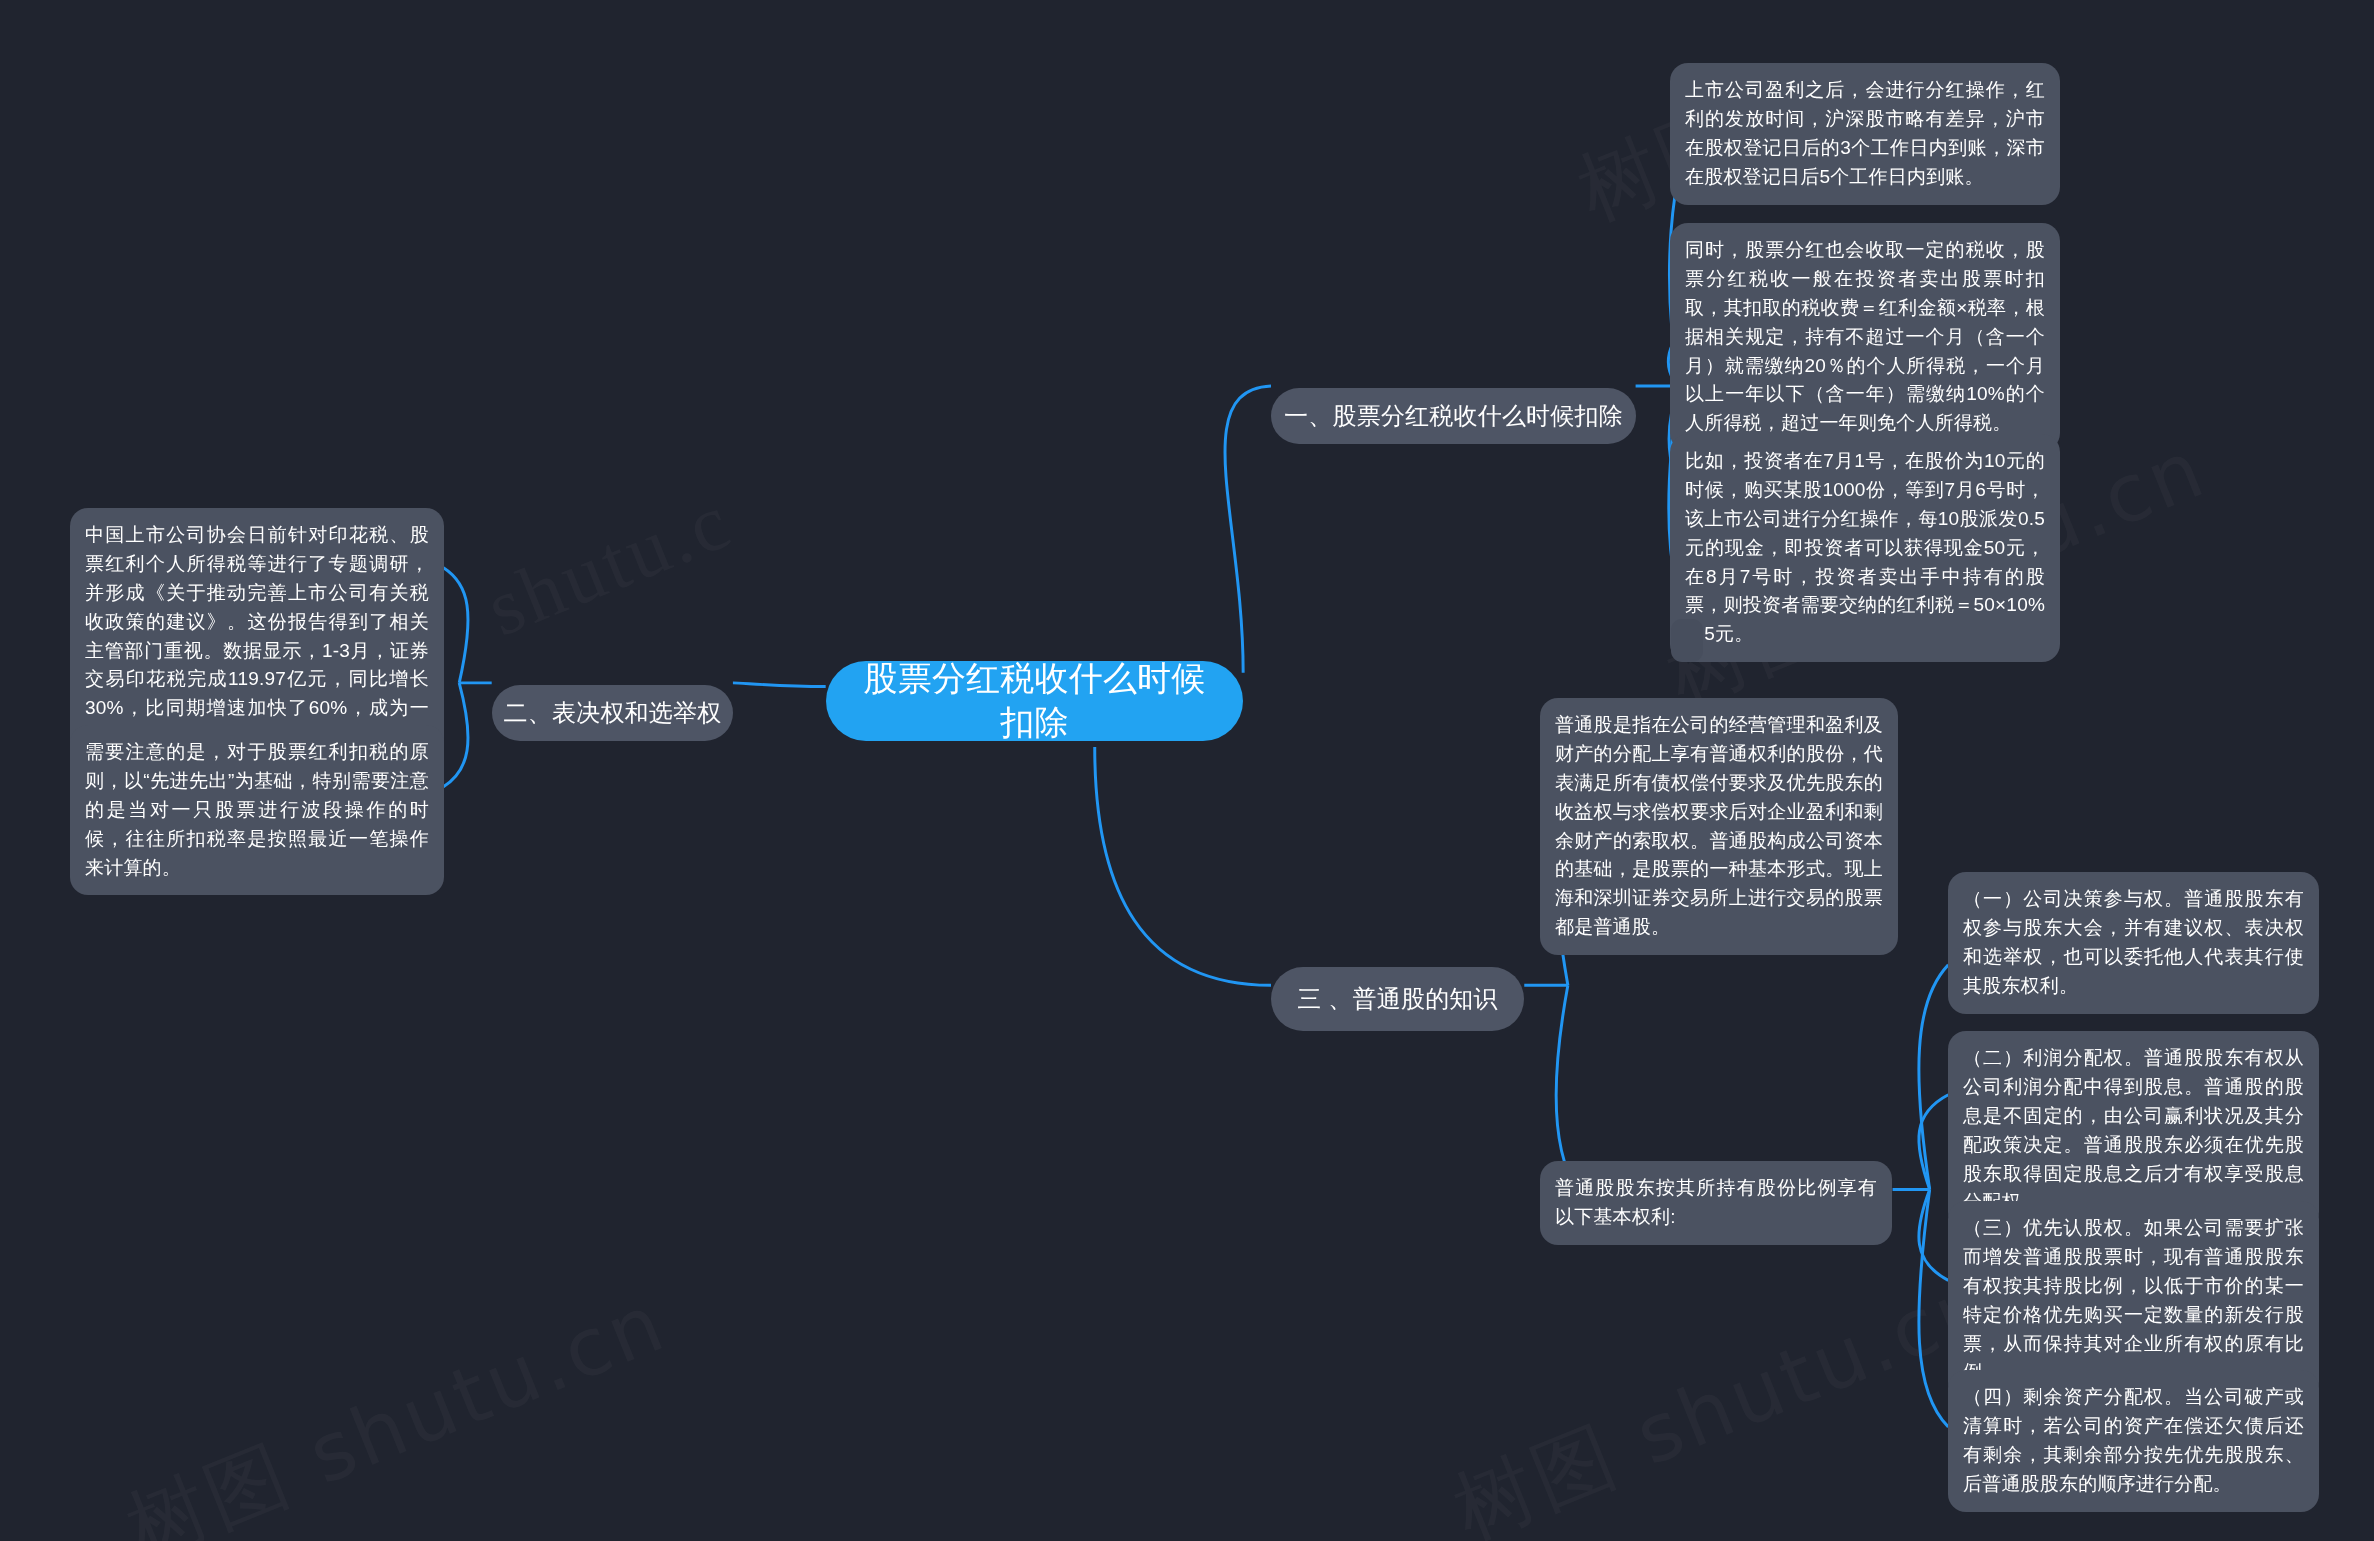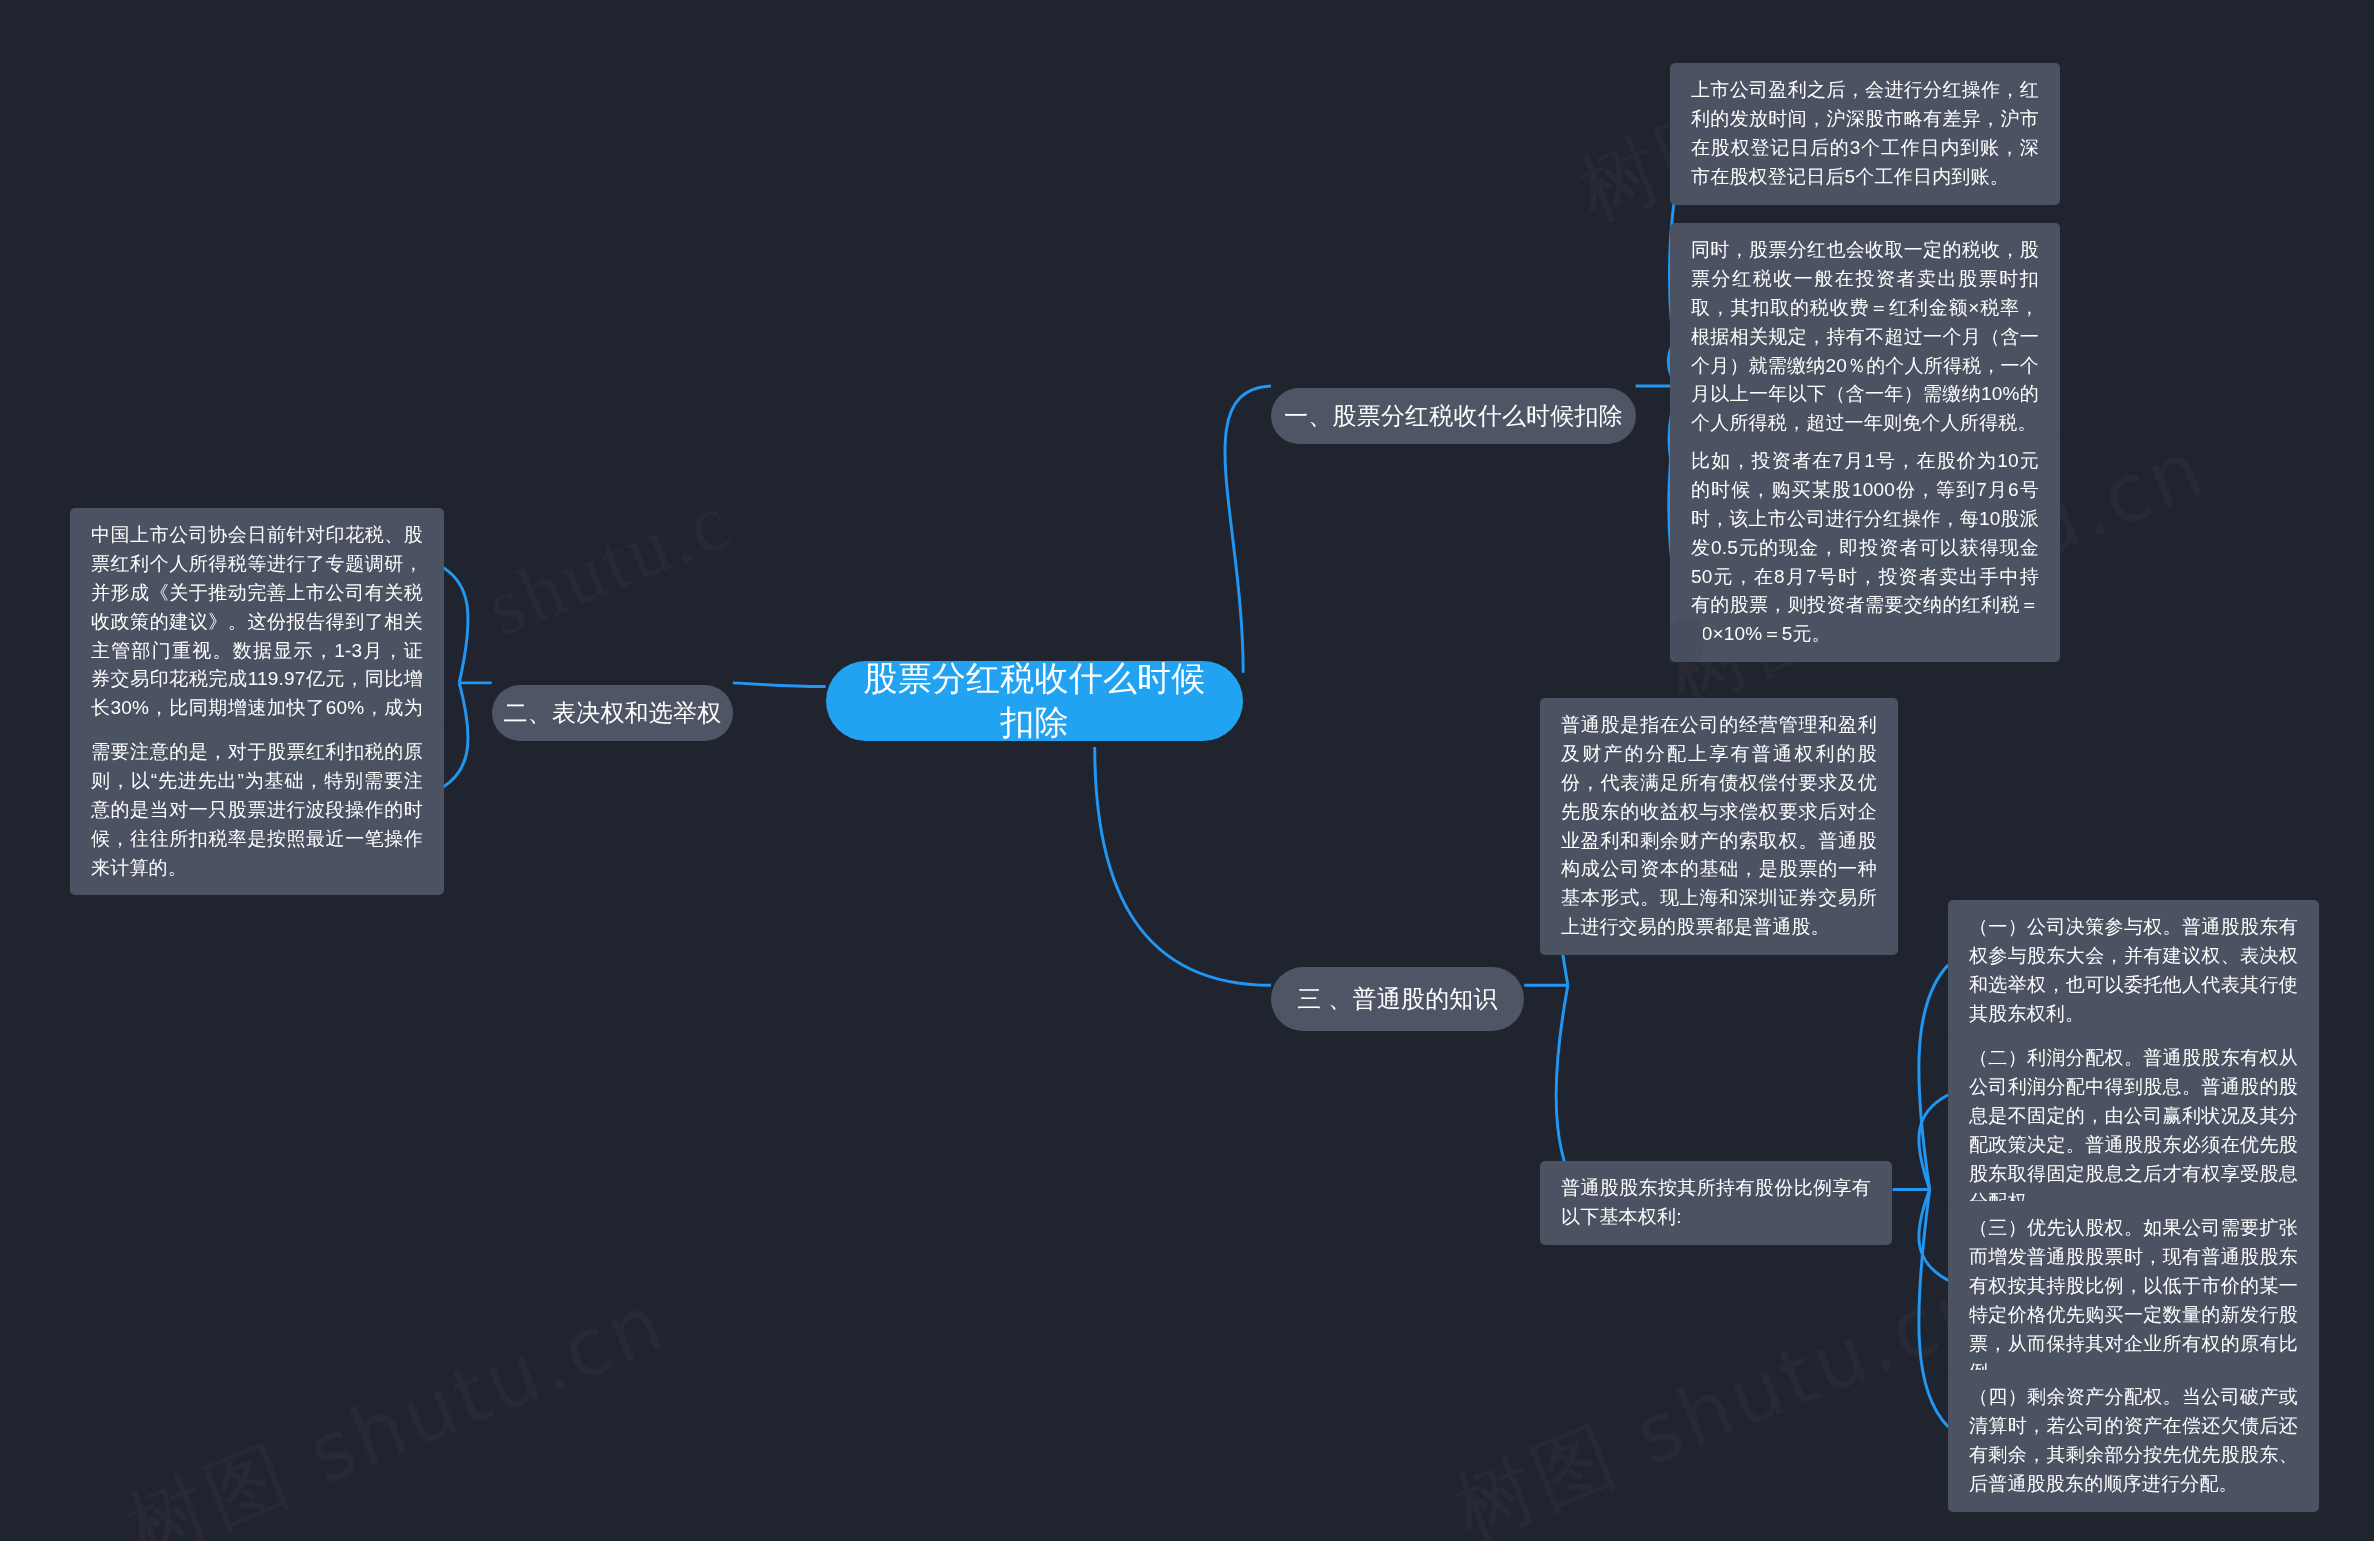"上市公司盈利之后，会进行分红操作，红利的发放时间，沪深股市略有差异，沪市在股权登" .node { border-radius: 5px -> 18px; padding: 13px 21px -> 13px 15px }
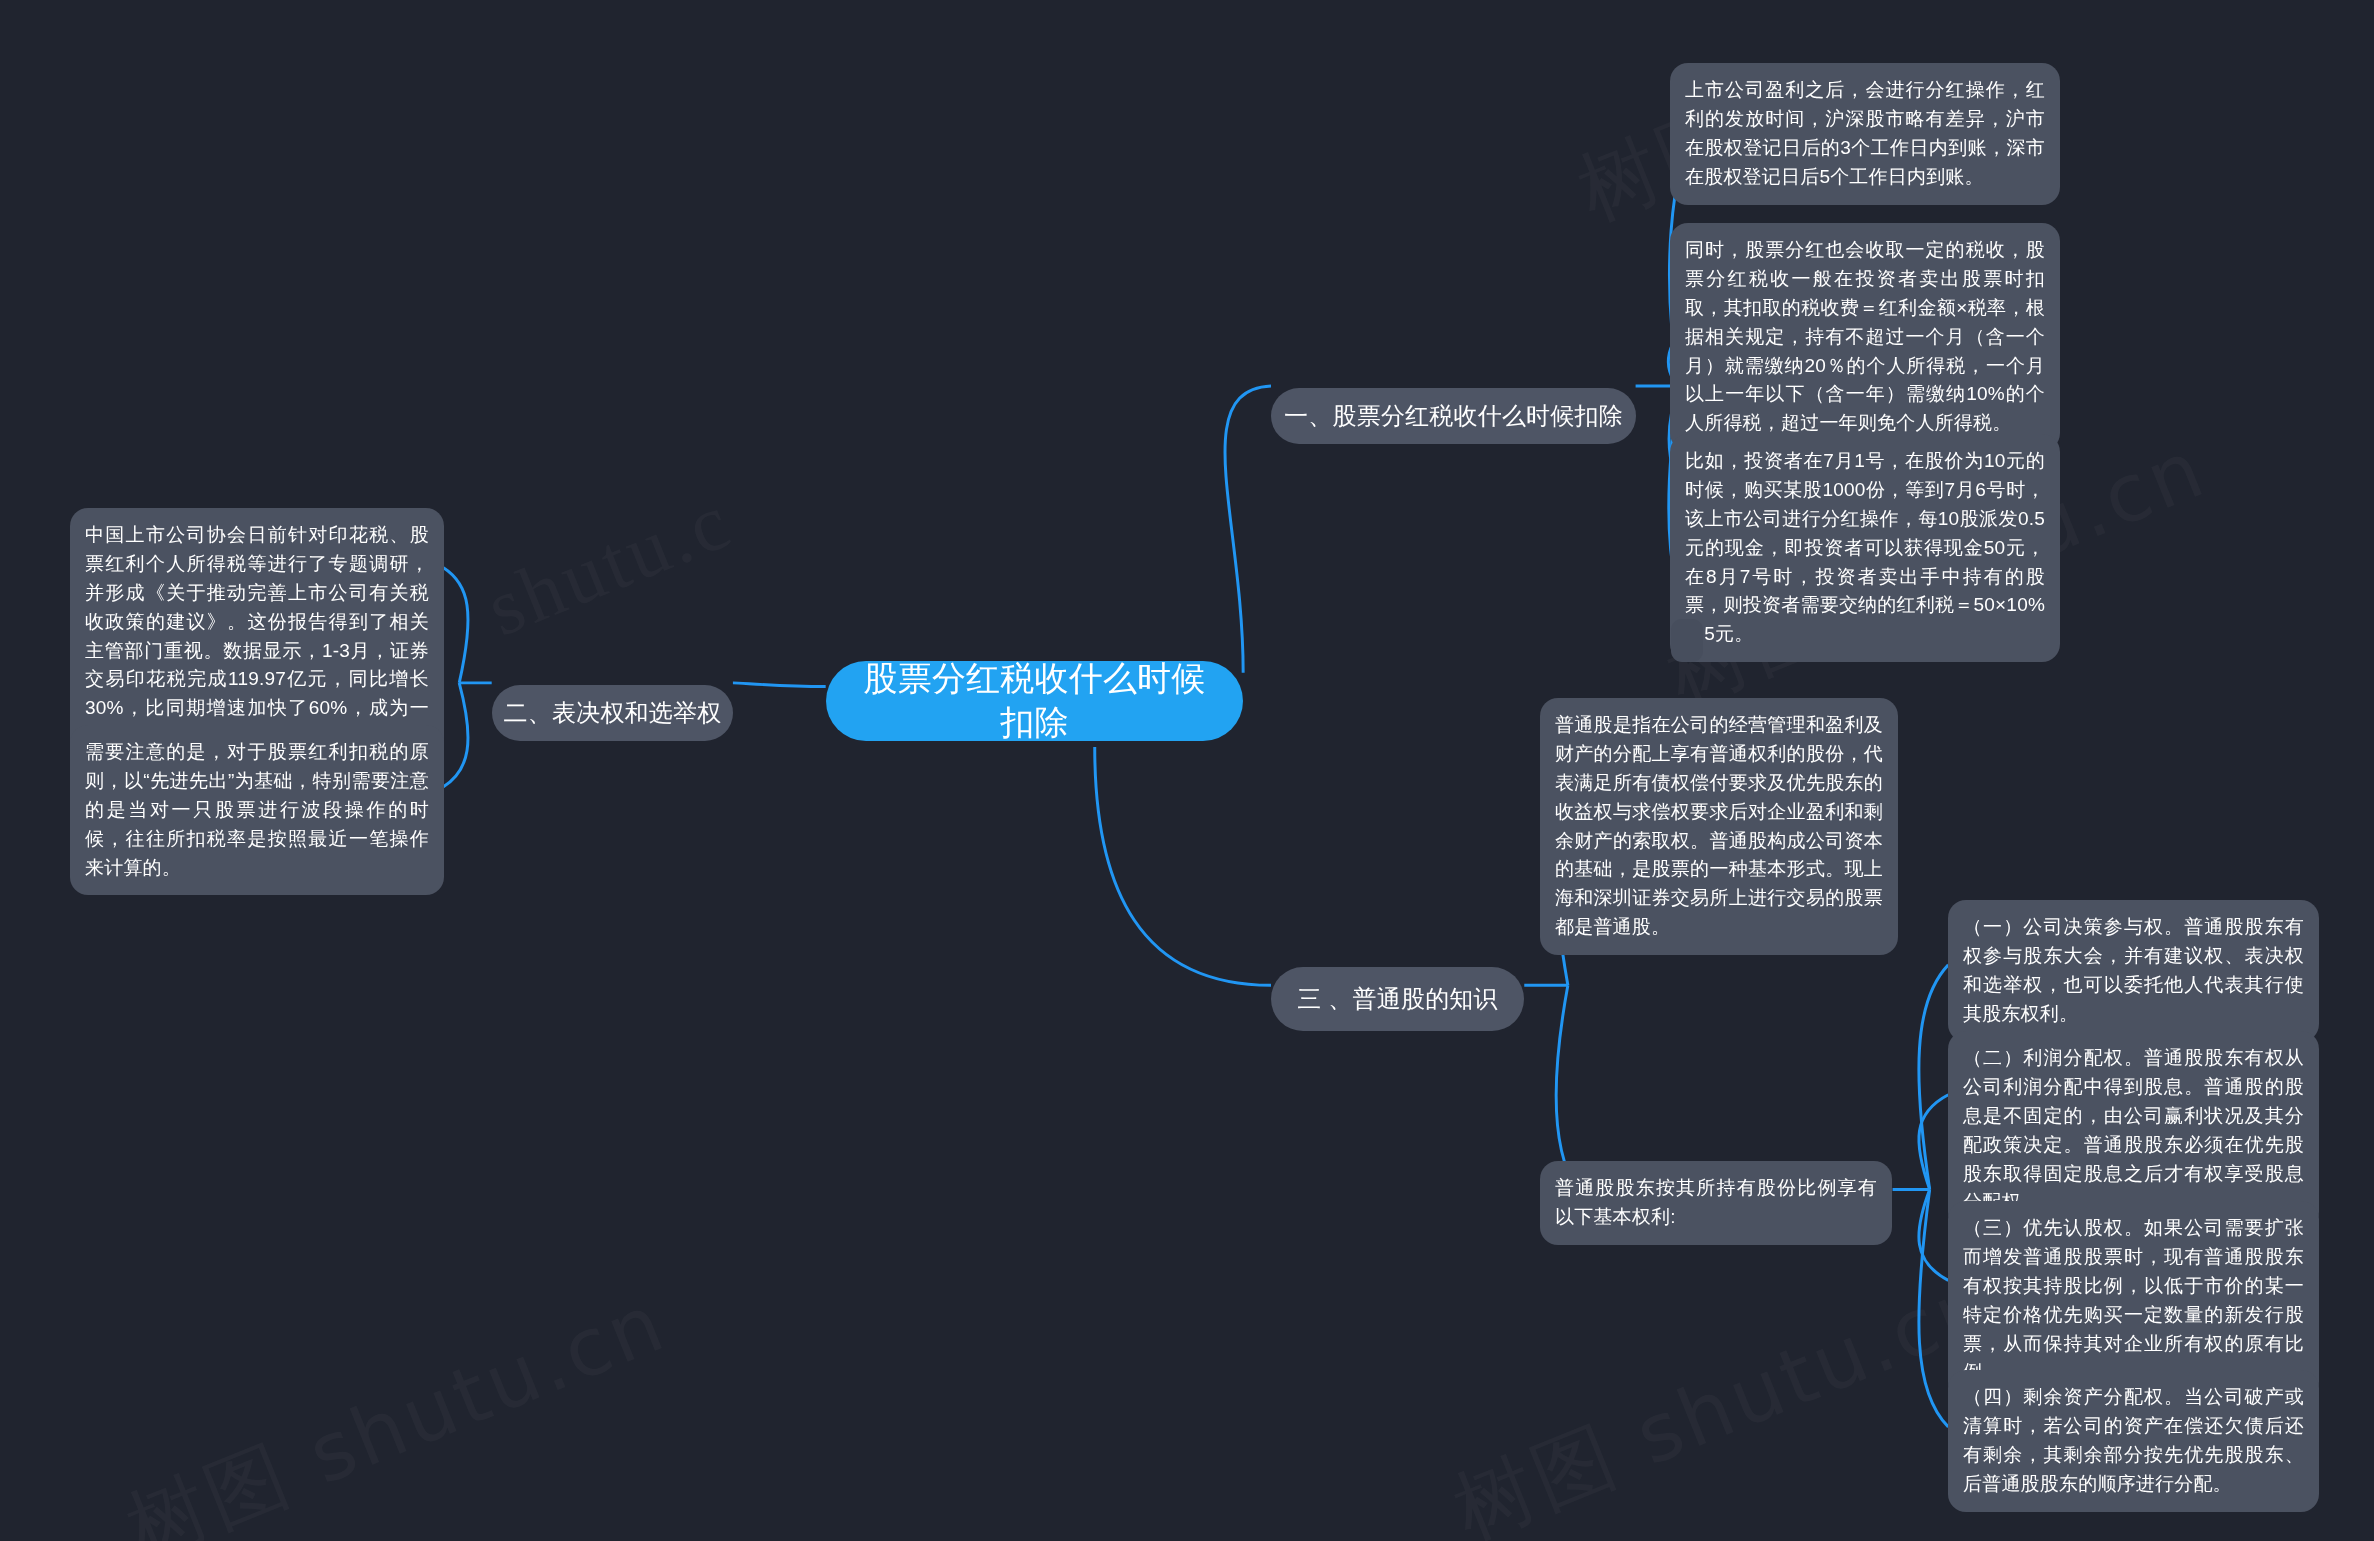"（一）公司决策参与权。普通股股东有权参与股东大会，并有建议权、表决权和选举权，也" div.node { top: 900px -> 872px }
